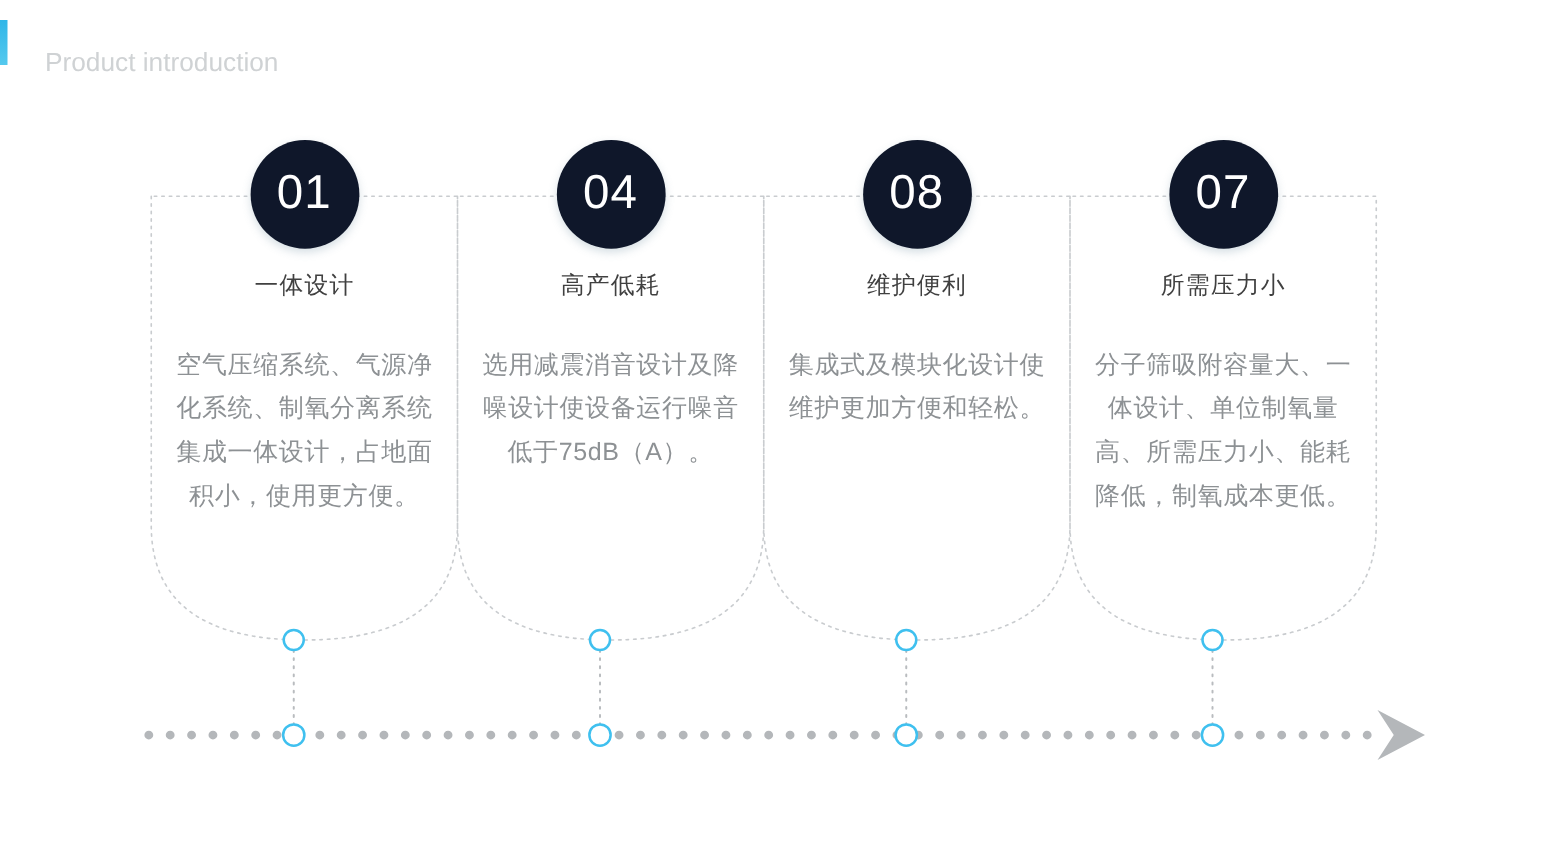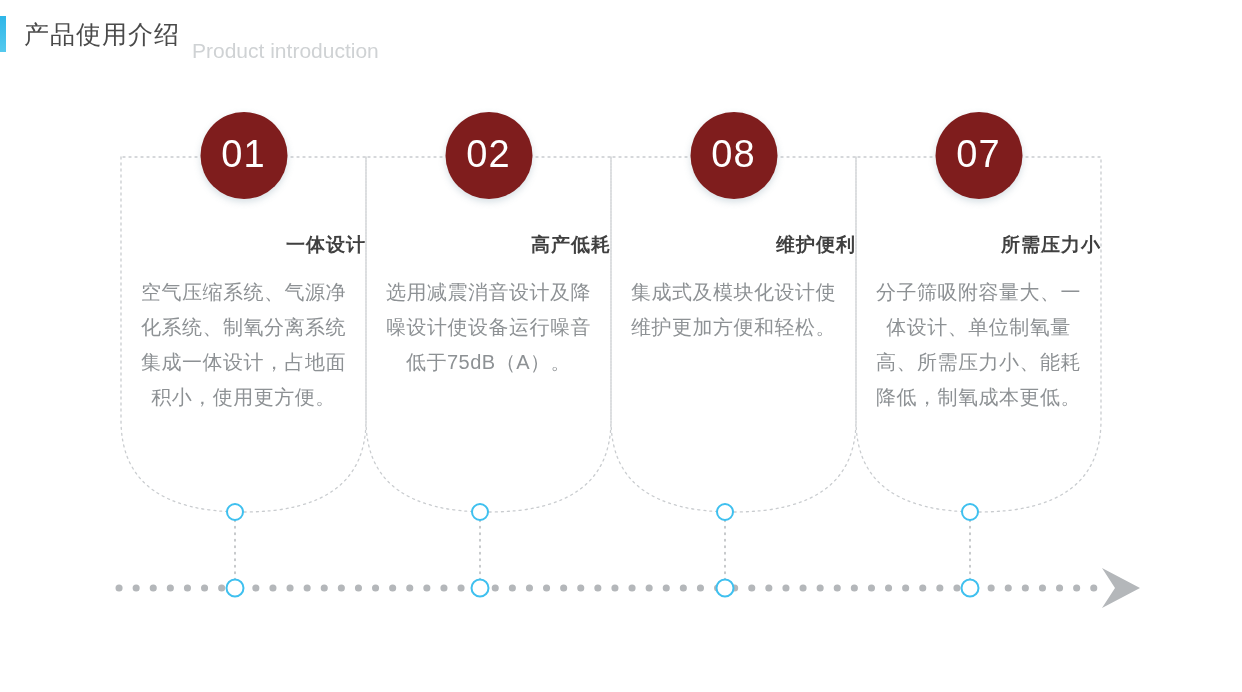"产品使用介绍" div.header-title-cn { html: <div>产品使用介绍</div> -> none }
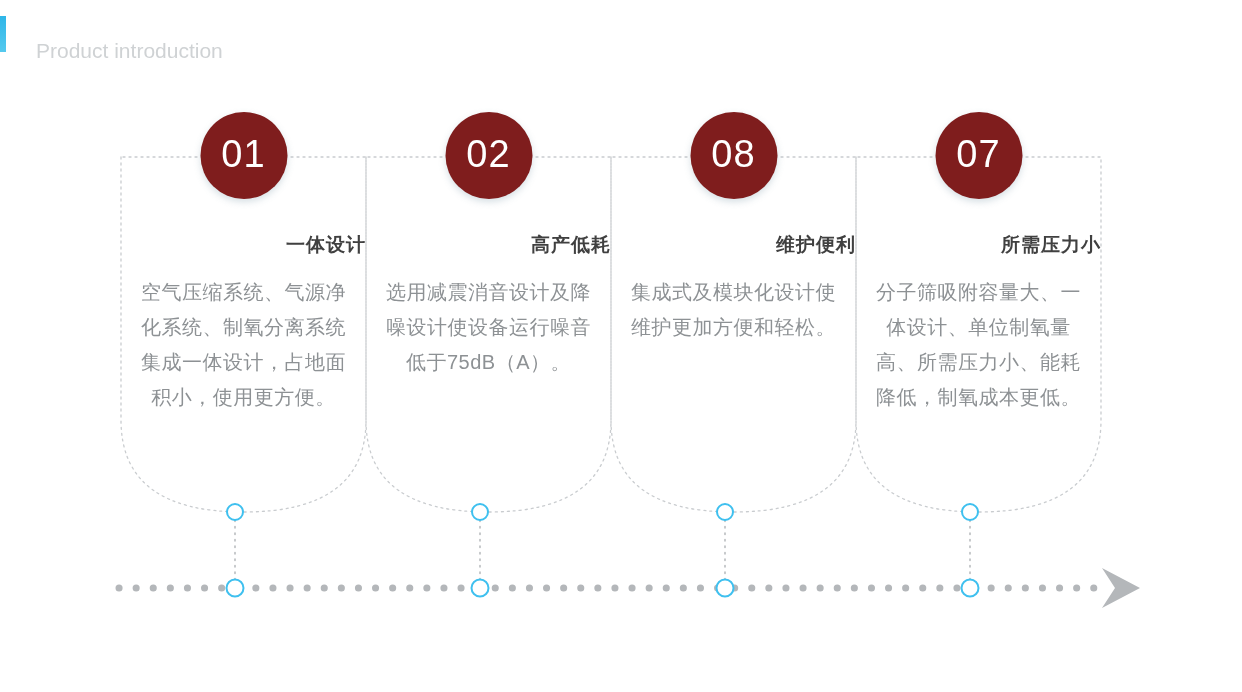"01" .card-badge { background: #7f1d1d -> #0f172a }
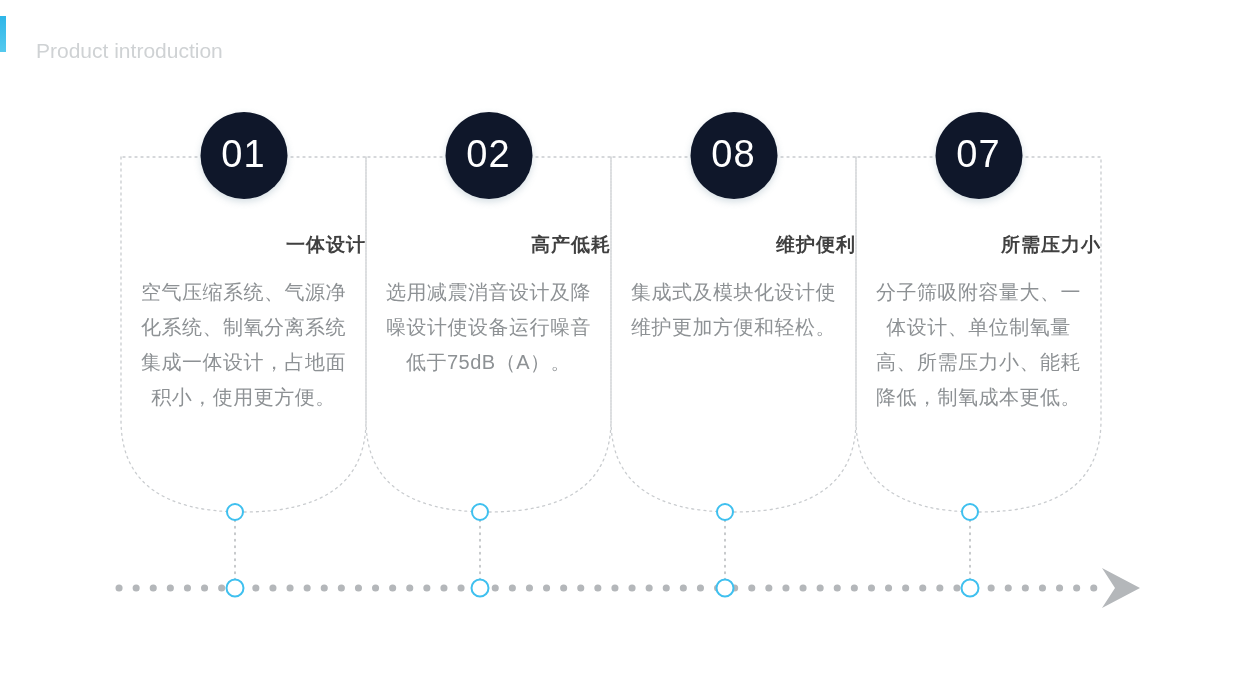"02" span { text: 02 -> 04 }
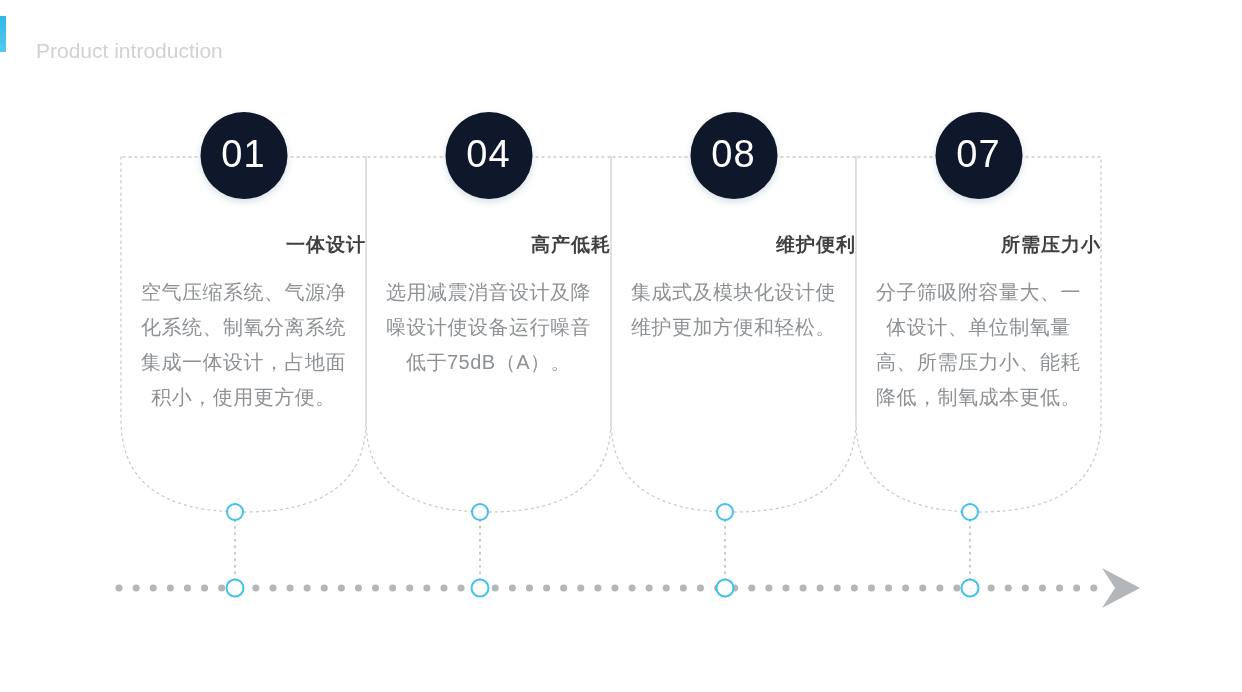"一体设计" .card-title { font-weight: bold -> normal; text-align: right -> none; top: 78px -> 62px }
